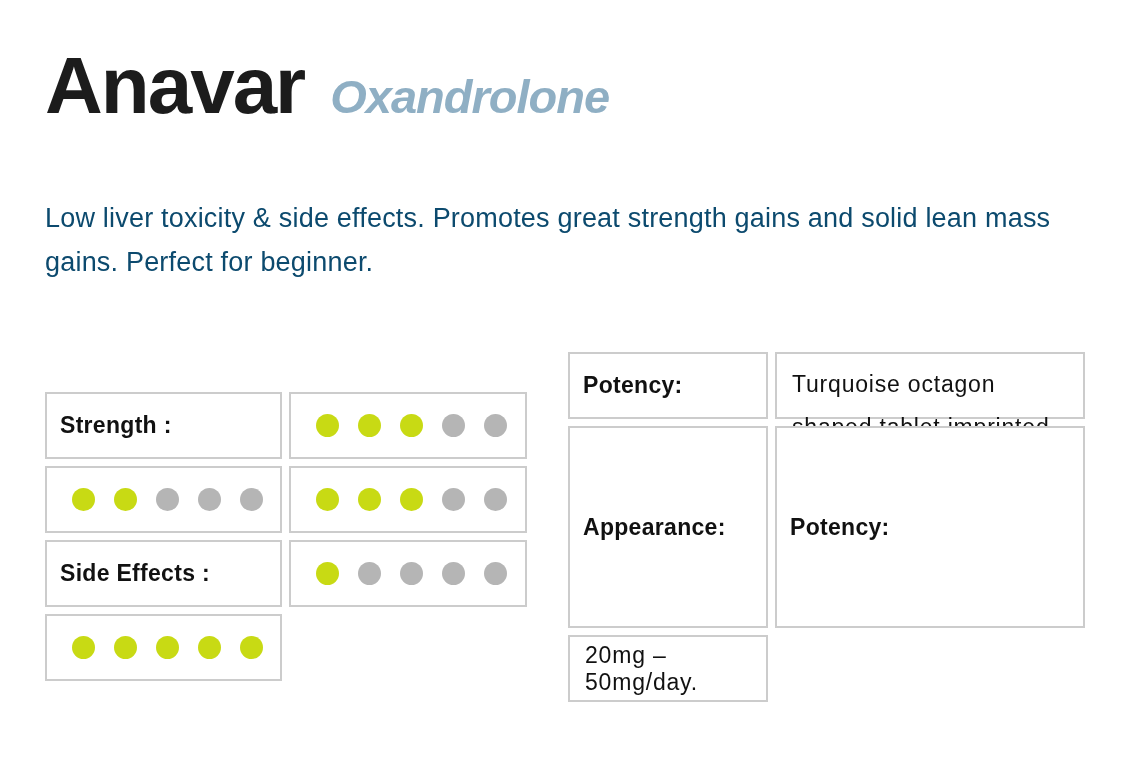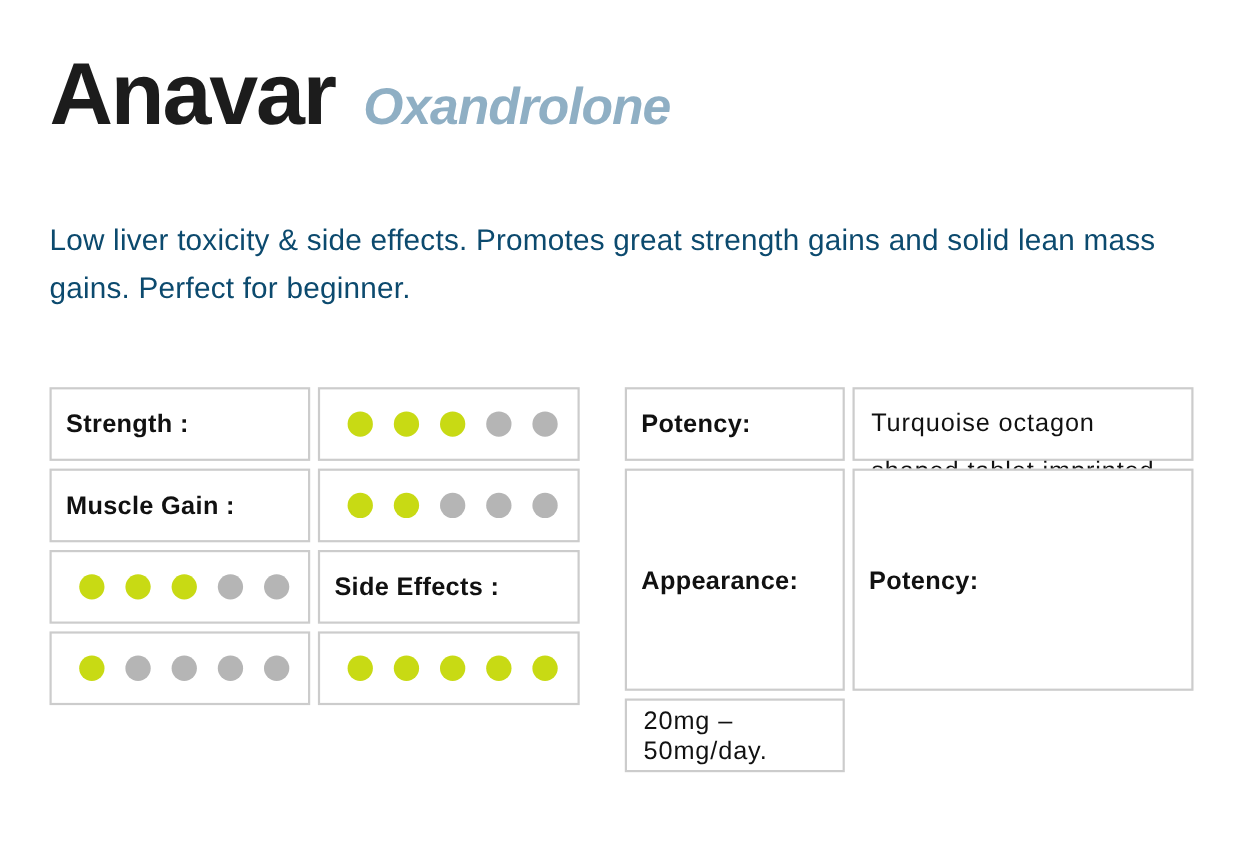"Strength :" .ratings-table { margin-top: none -> 40px }
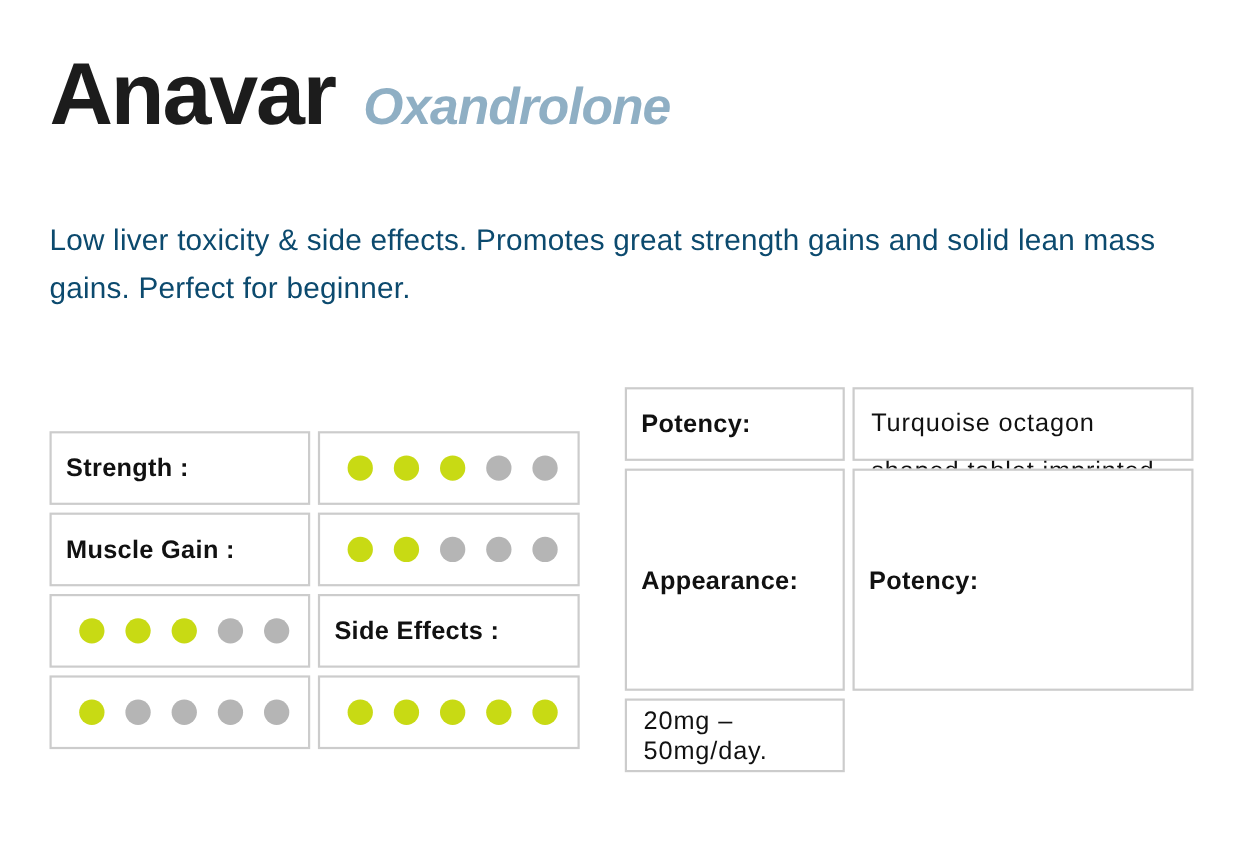"Muscle Gain :" div.cell { html: <div>Muscle Gain :</div> -> none }
